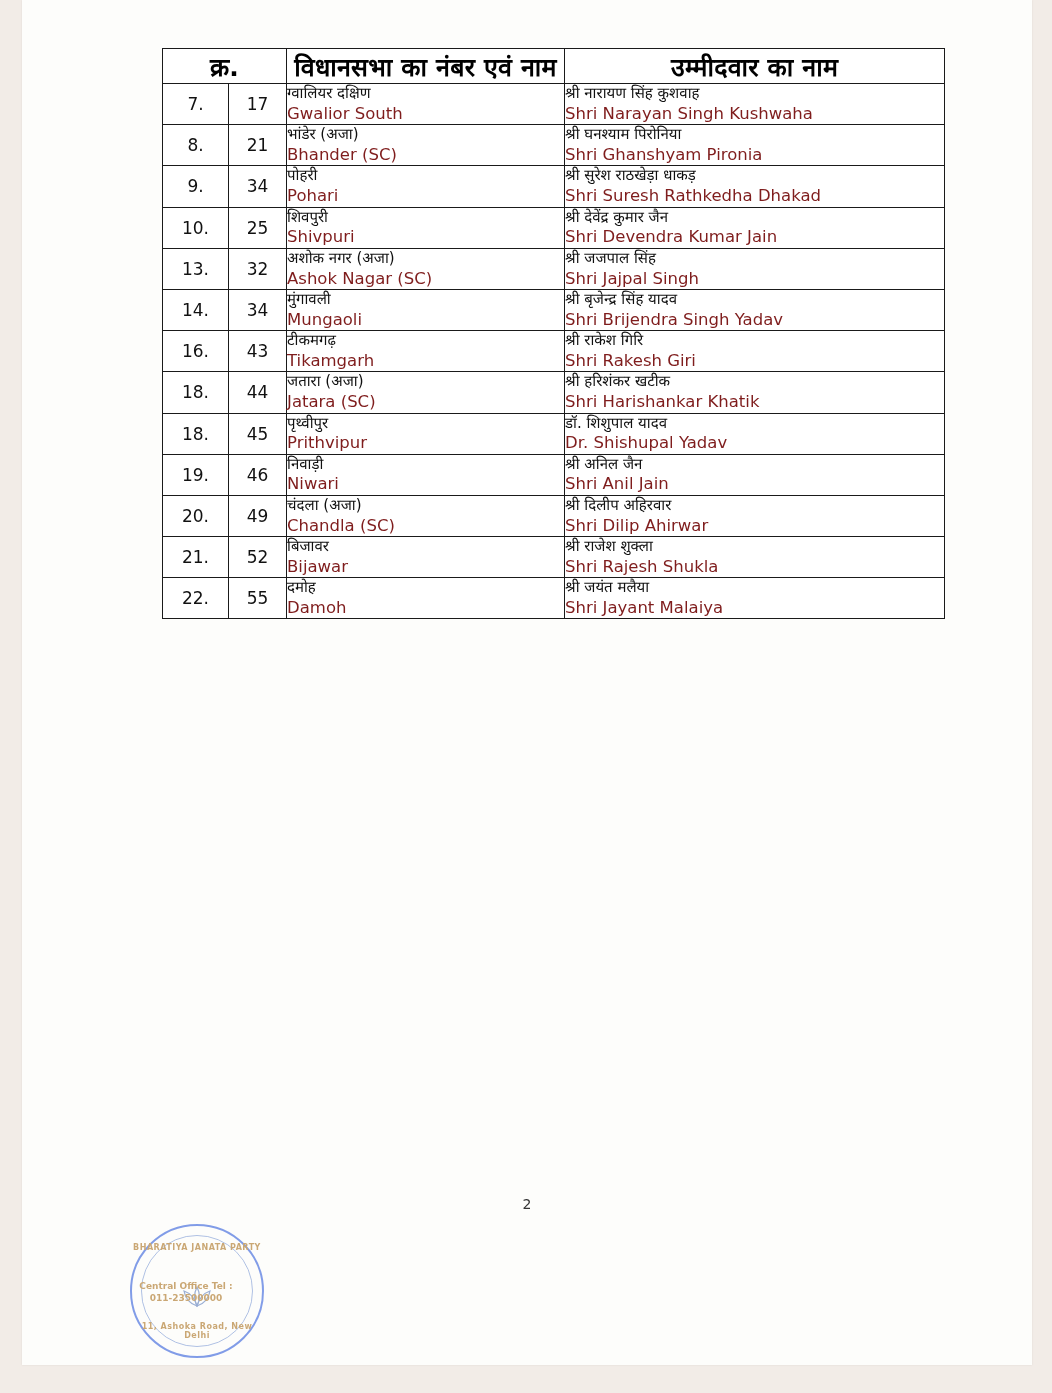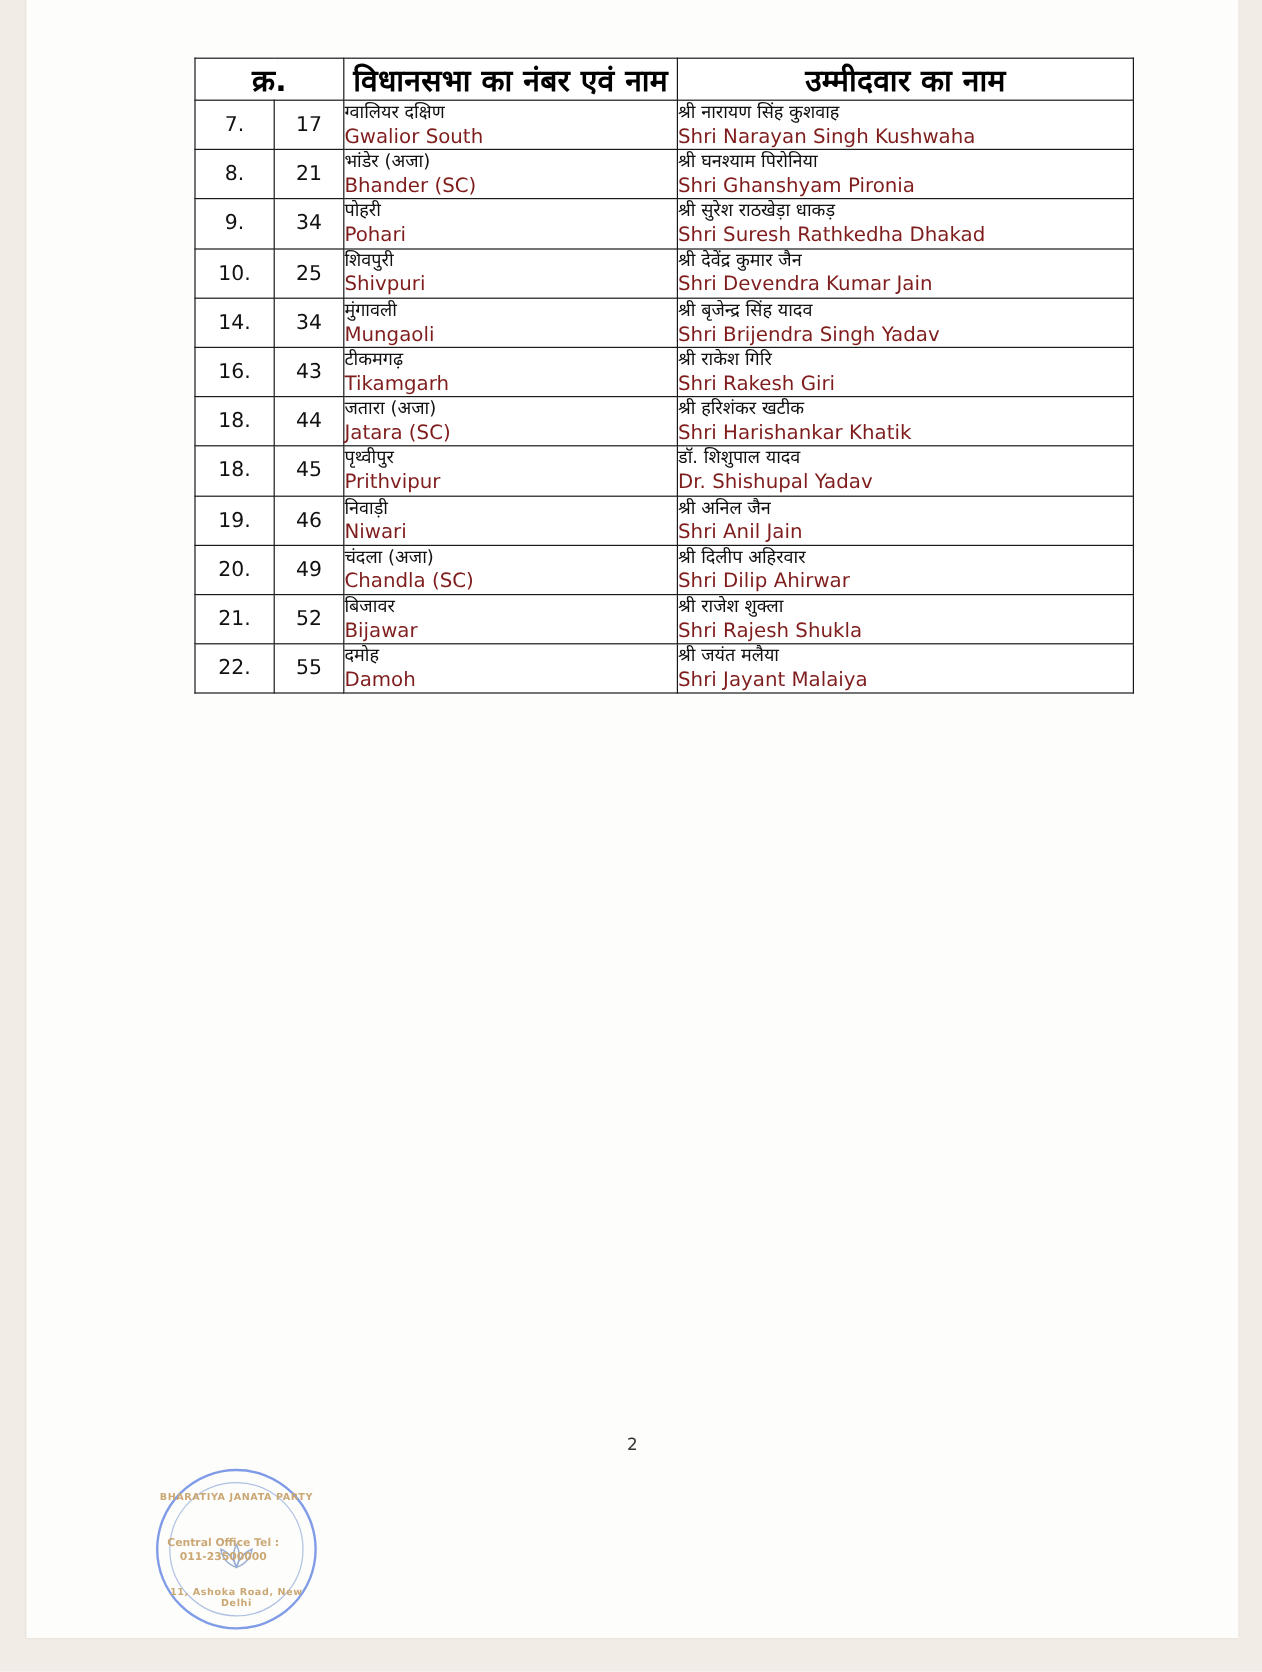"13." tr { html: none -> <tr> <td>13.</td> <td>32</td> <td> <div>अशोक नगर (अजा)</div> <div>Ashok Nagar (SC)</div> </td> <td> <div>श्री जजपाल सिंह</div> <div>Shri Jajpal Singh</div> </td> </tr> }
